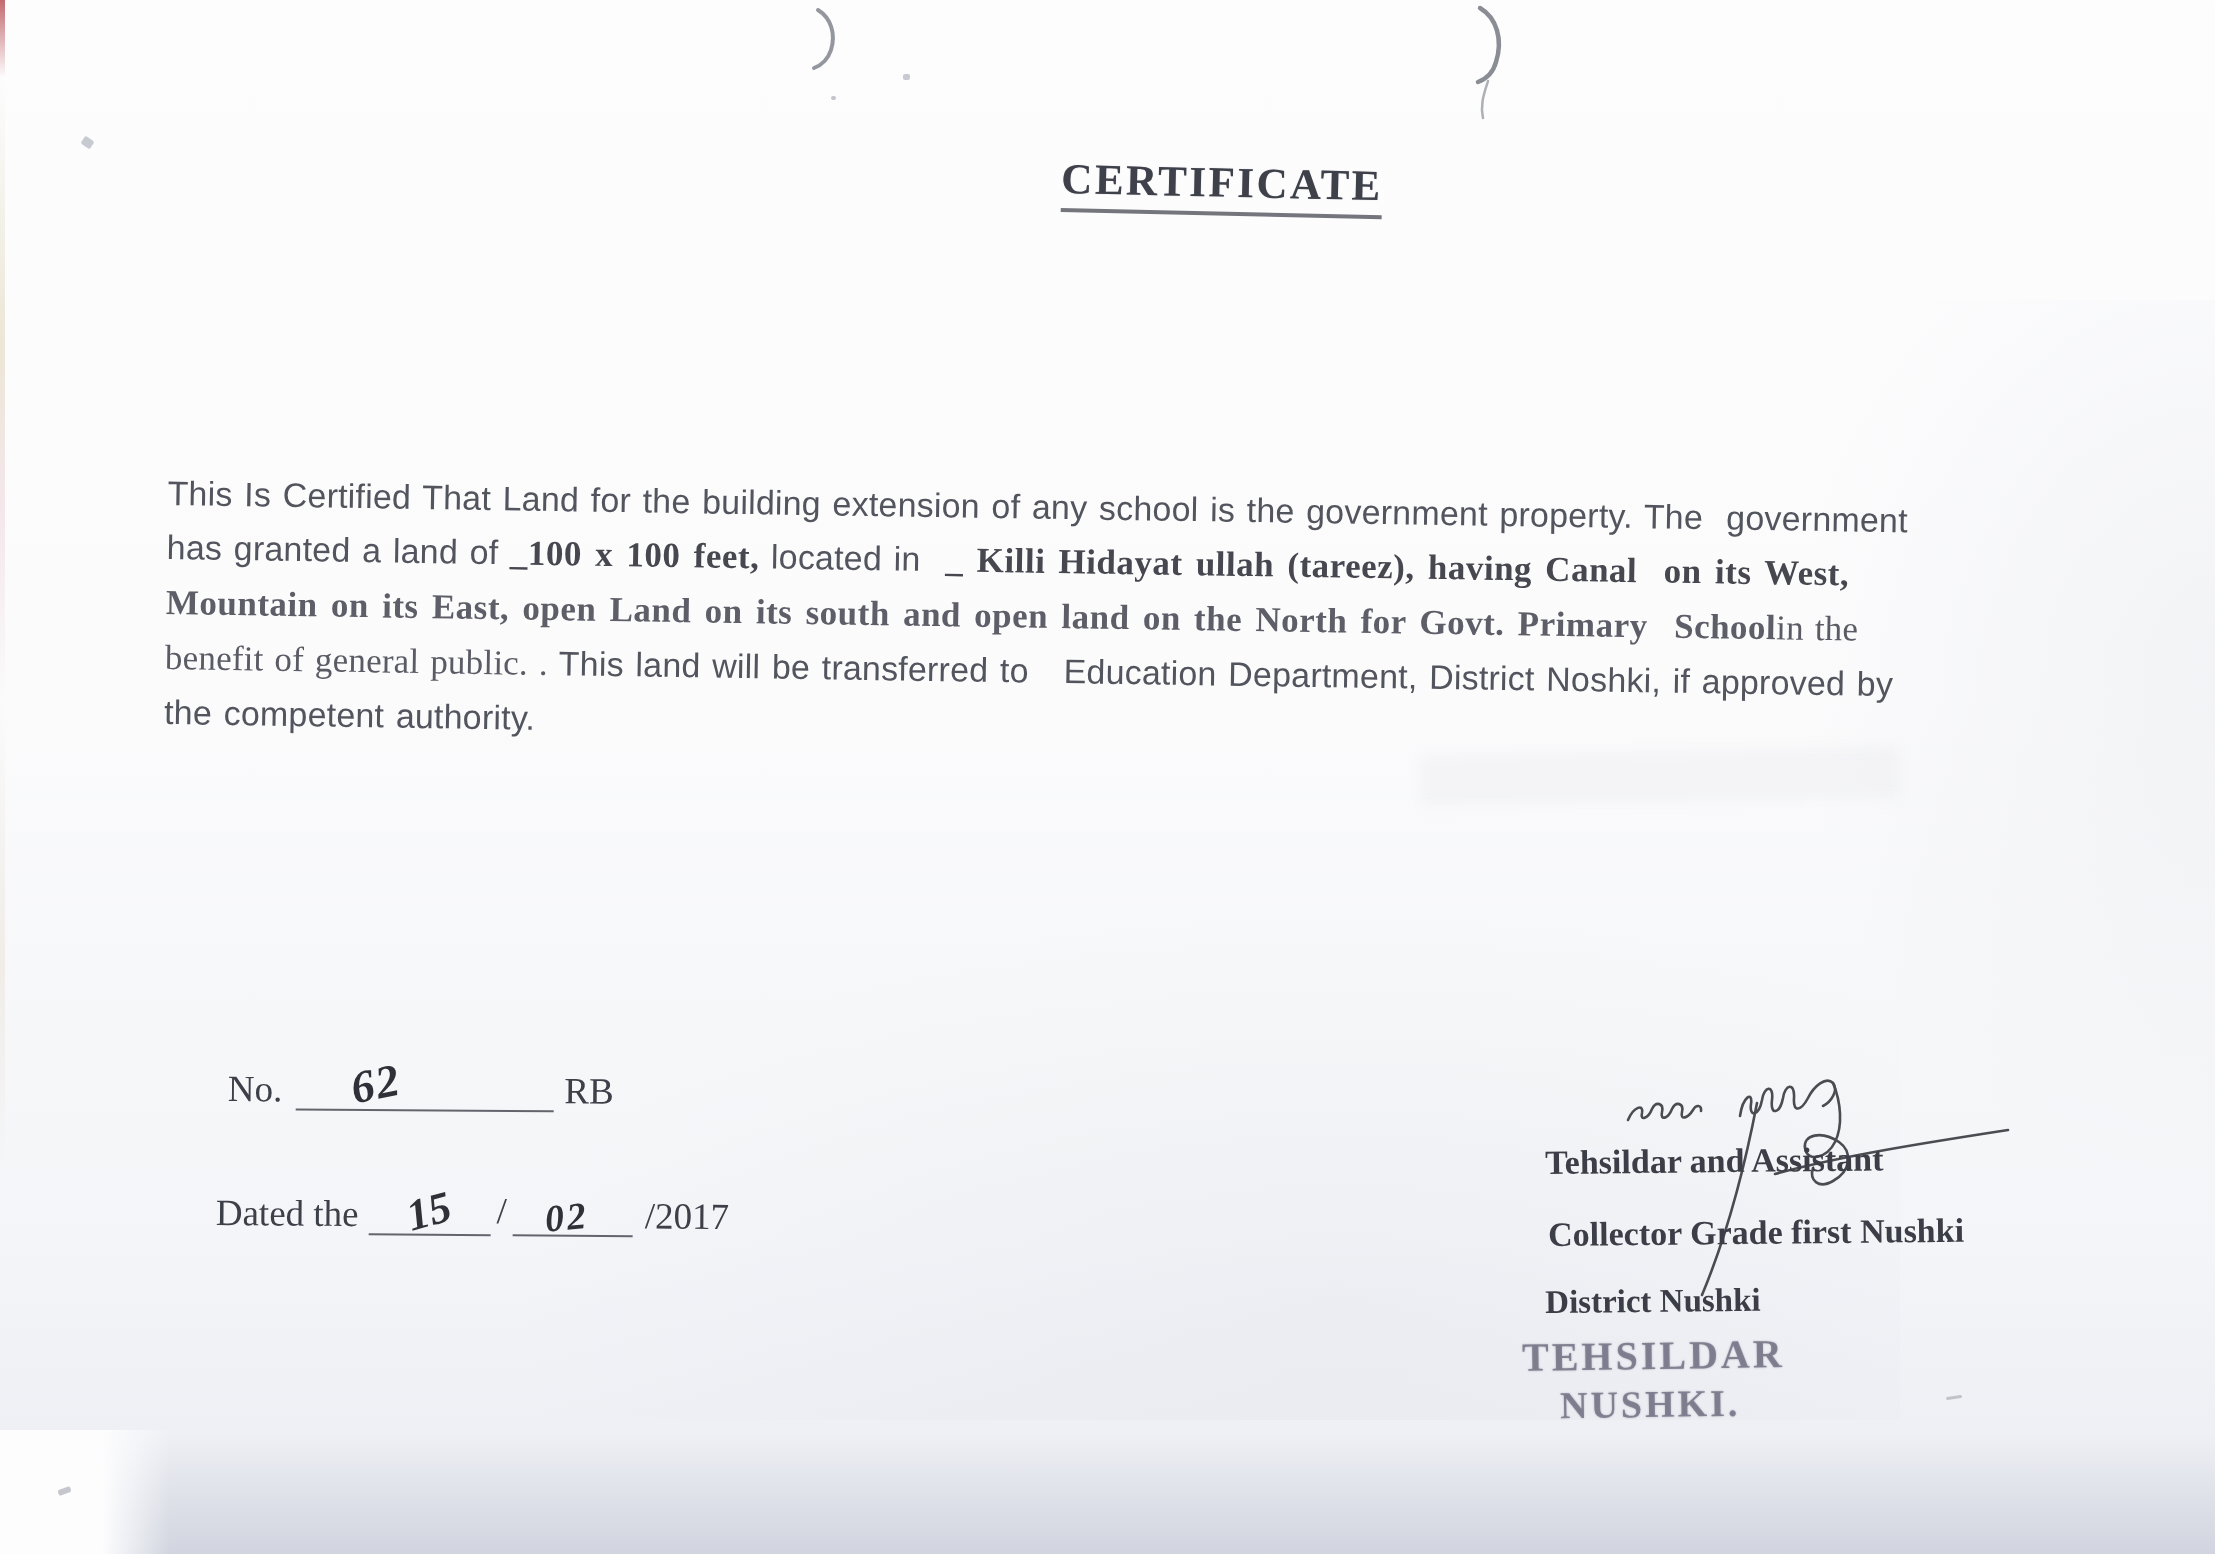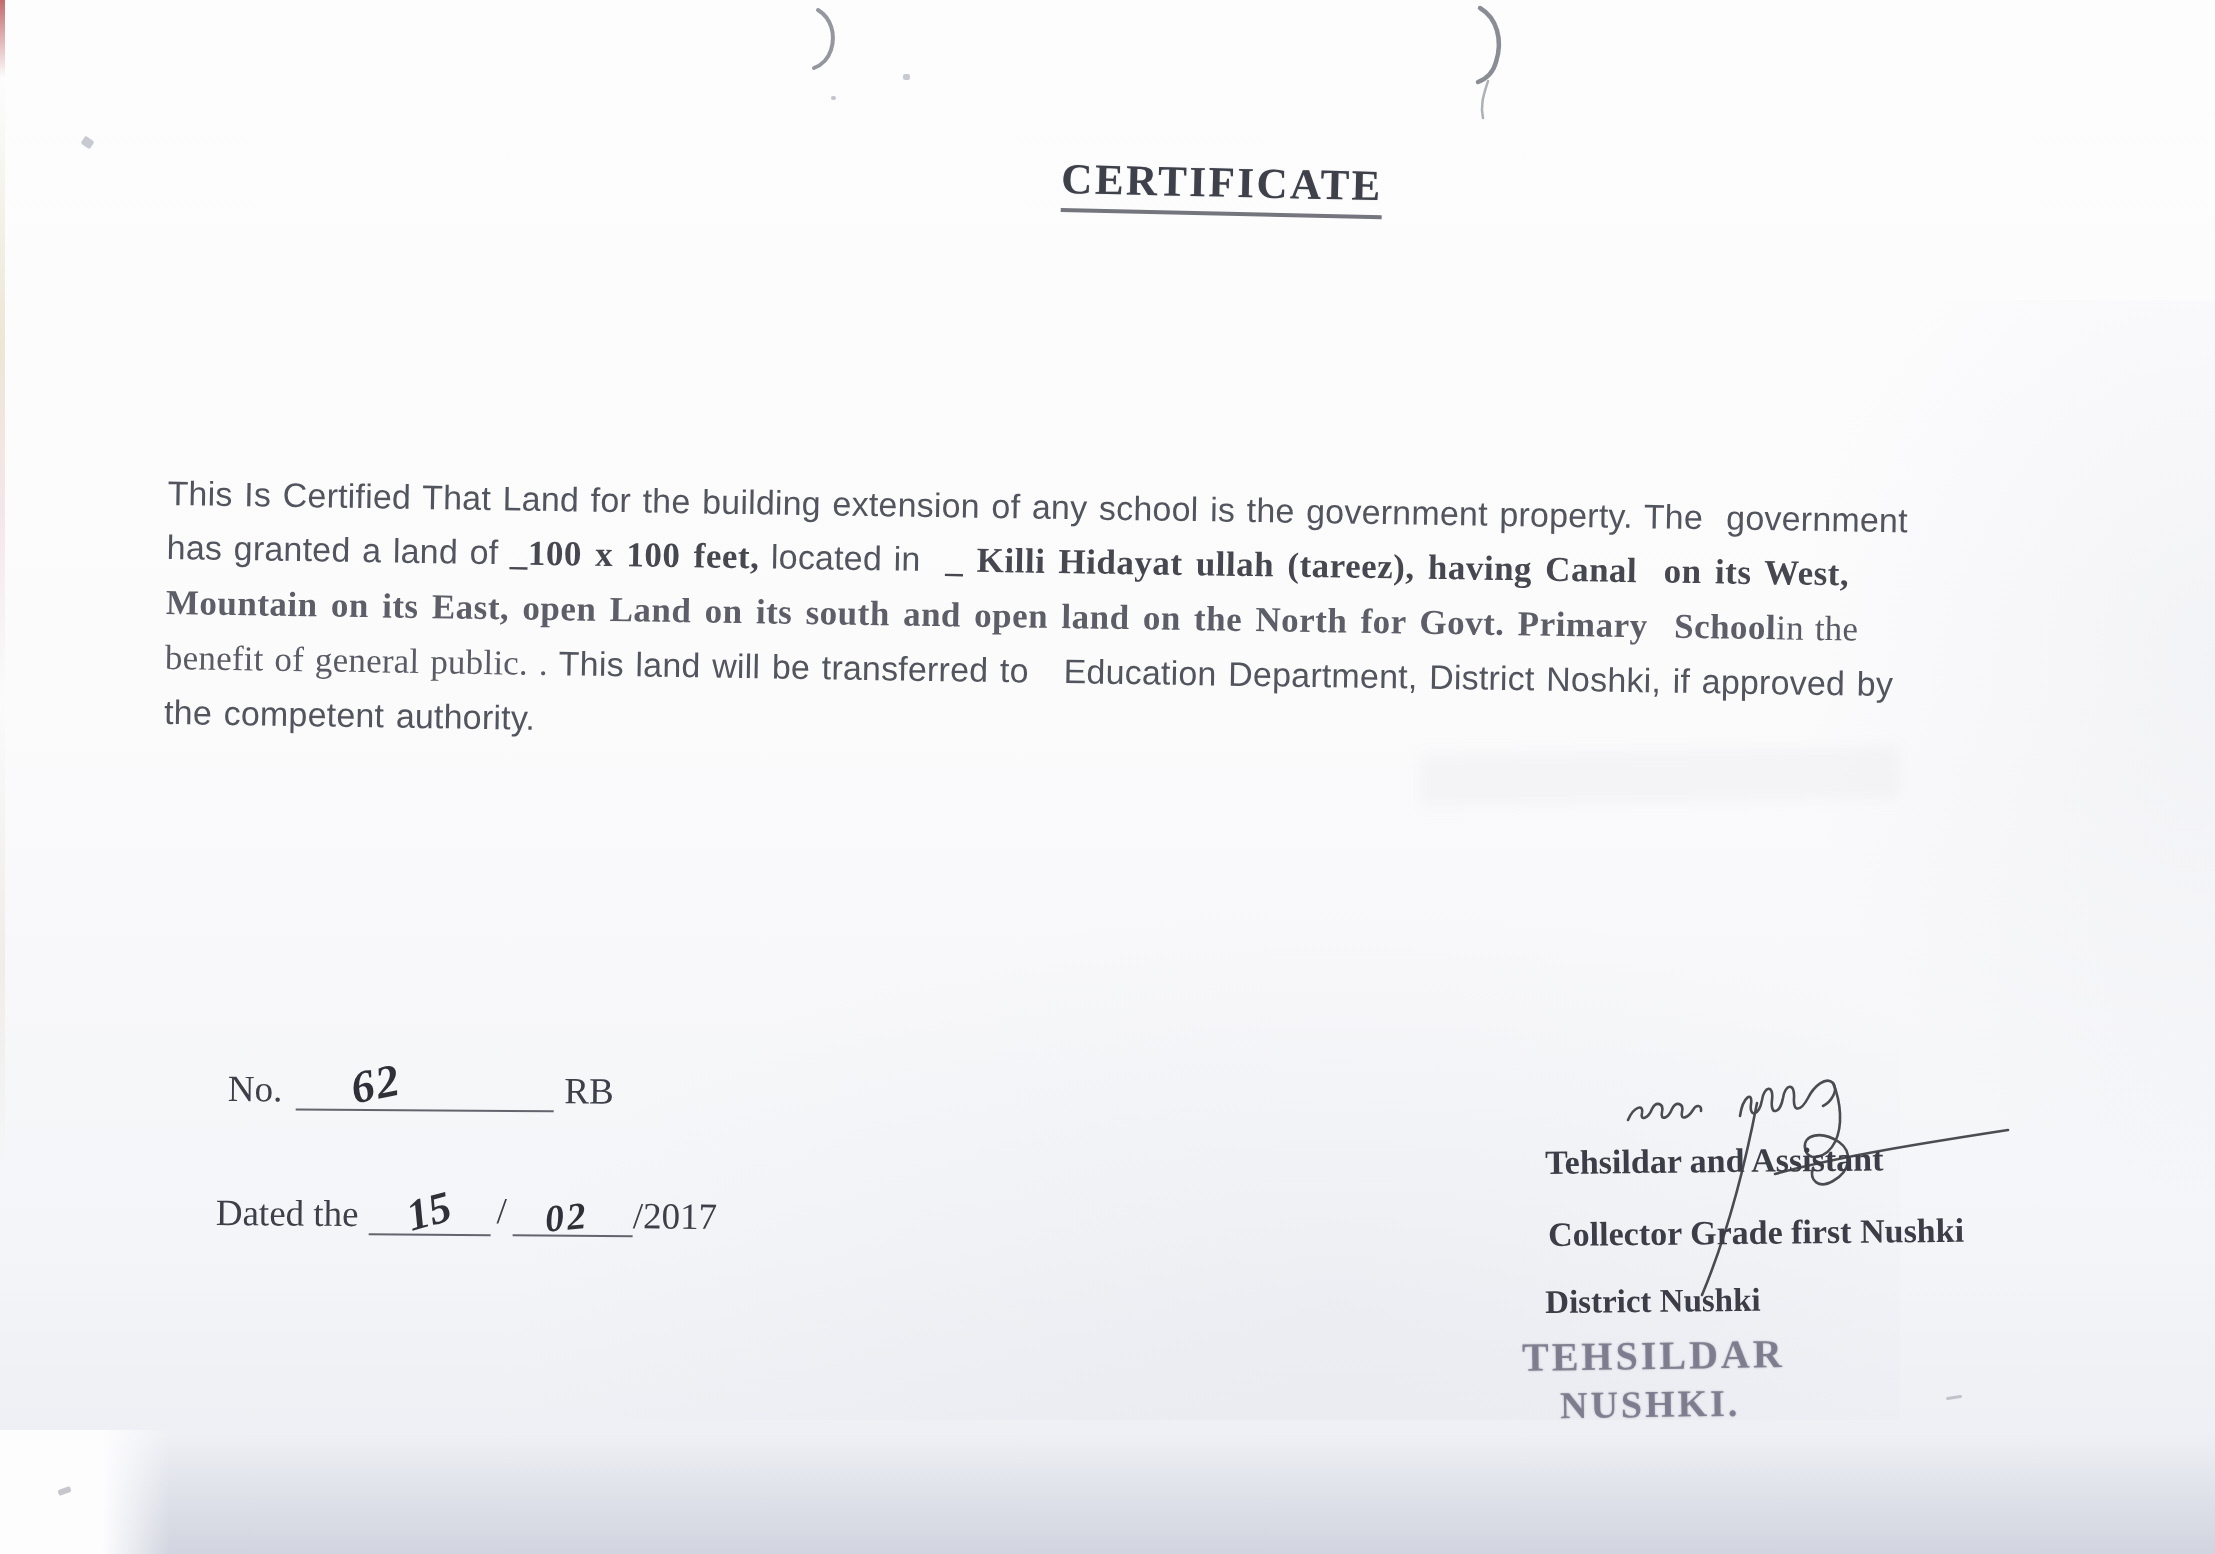"/2017" .date .year { margin-left: 0 -> 12px }
